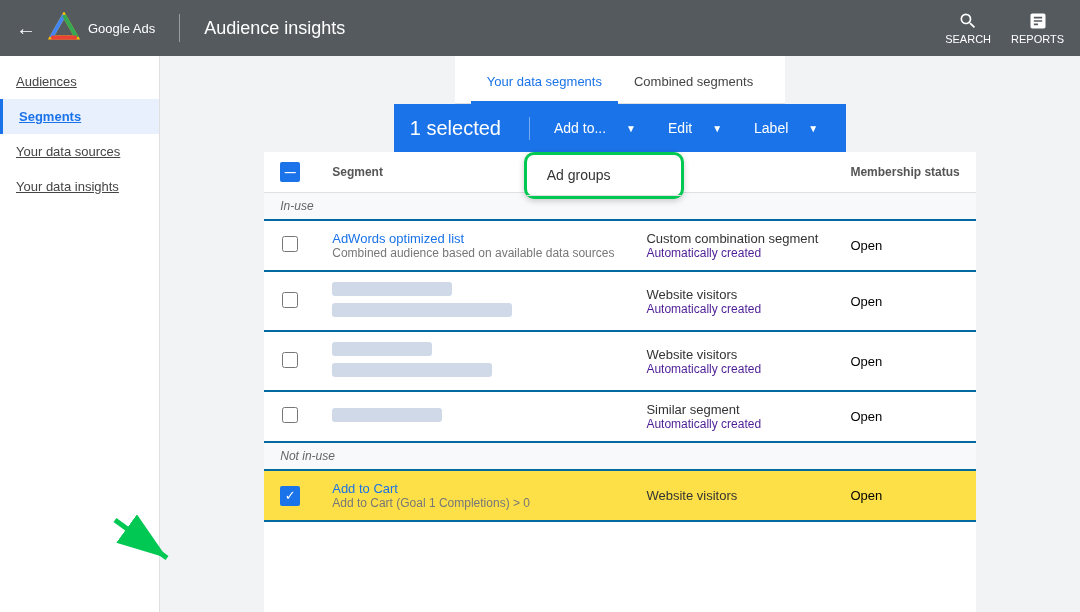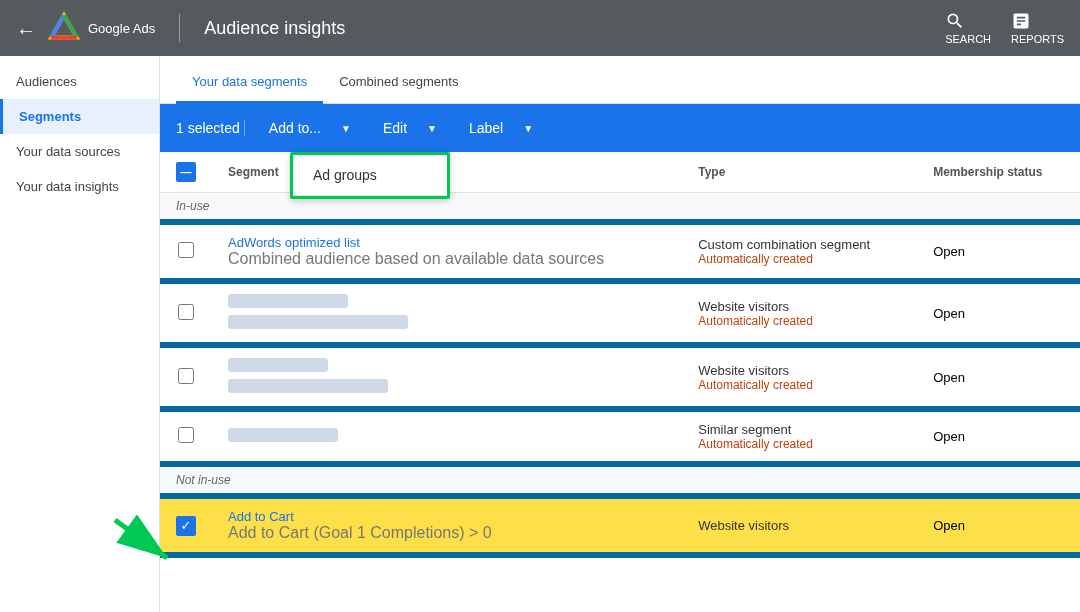"SEARCH" .header-action-btn { align-items: flex-start -> center }
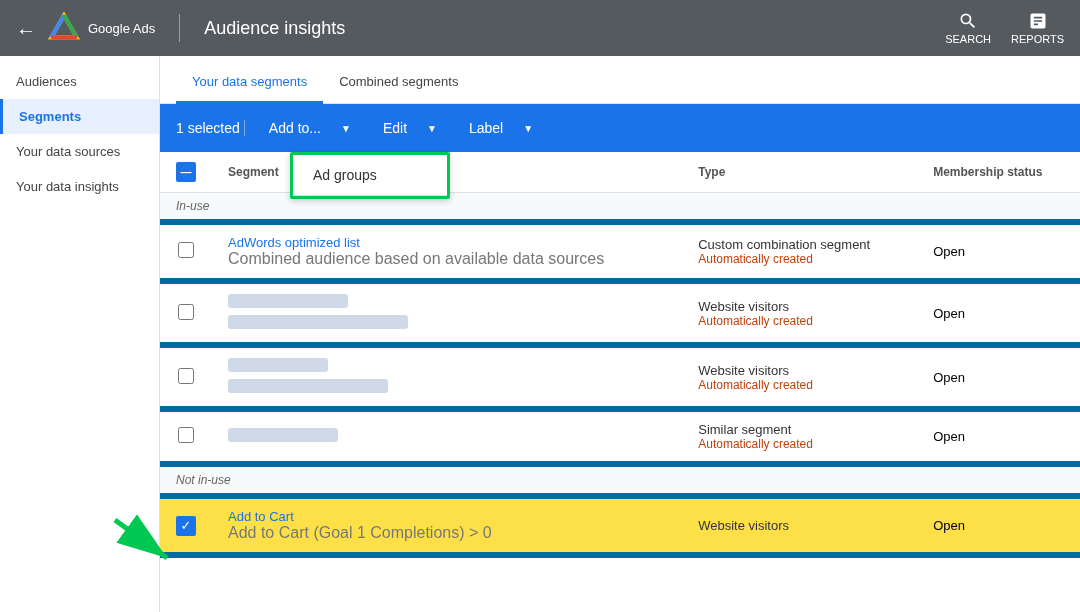"Audiences" .sidebar-item { text-decoration: none -> underline }
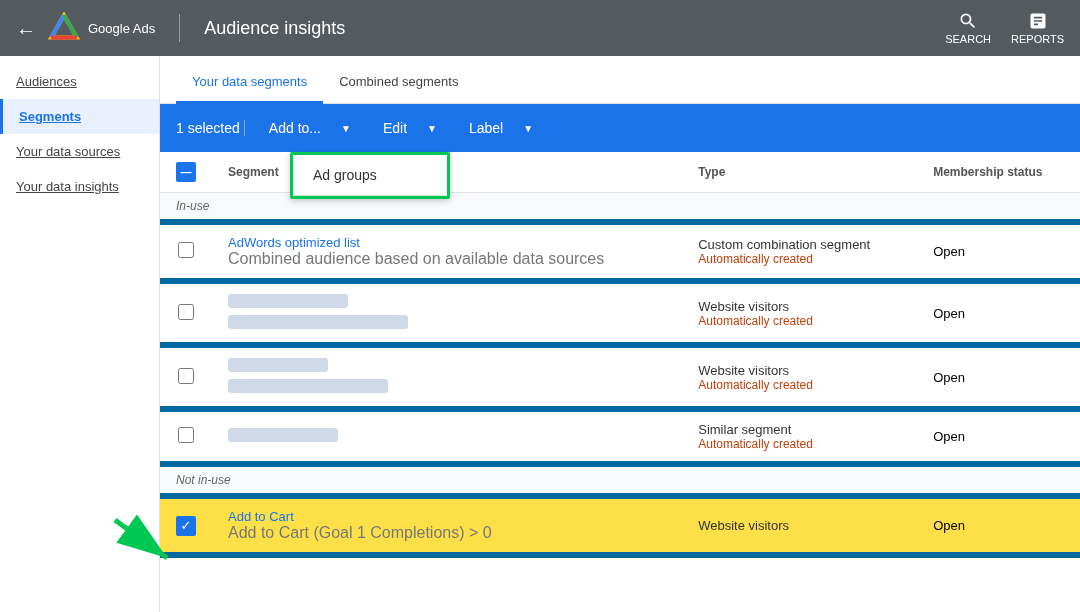"Your data segments" .main { align-items: none -> center }
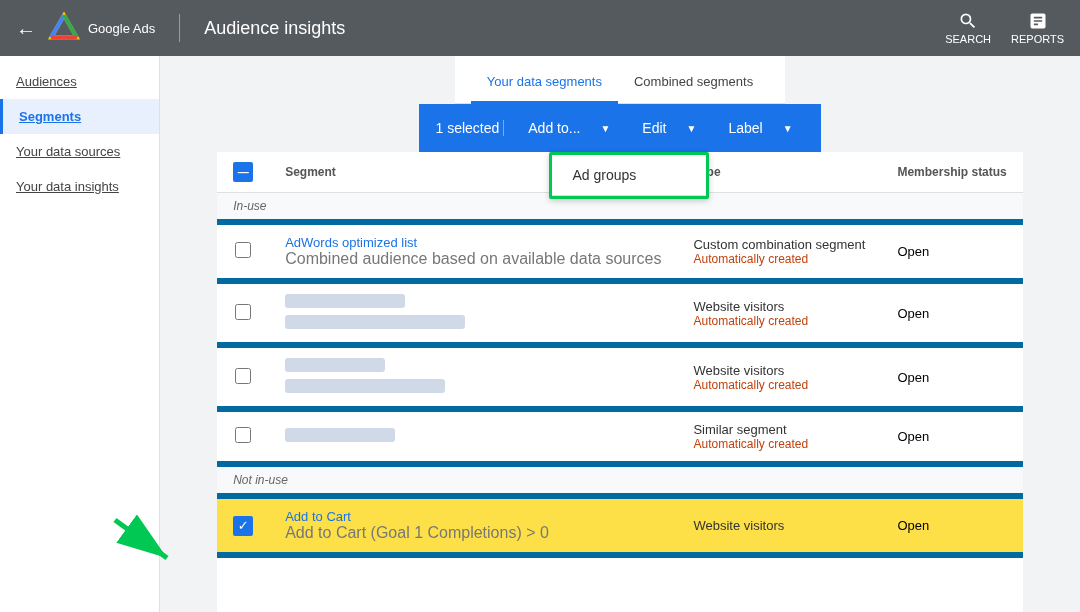"1 selected" .selected-count { font-size: 14px -> 20px; padding-right: 4px -> 28px }
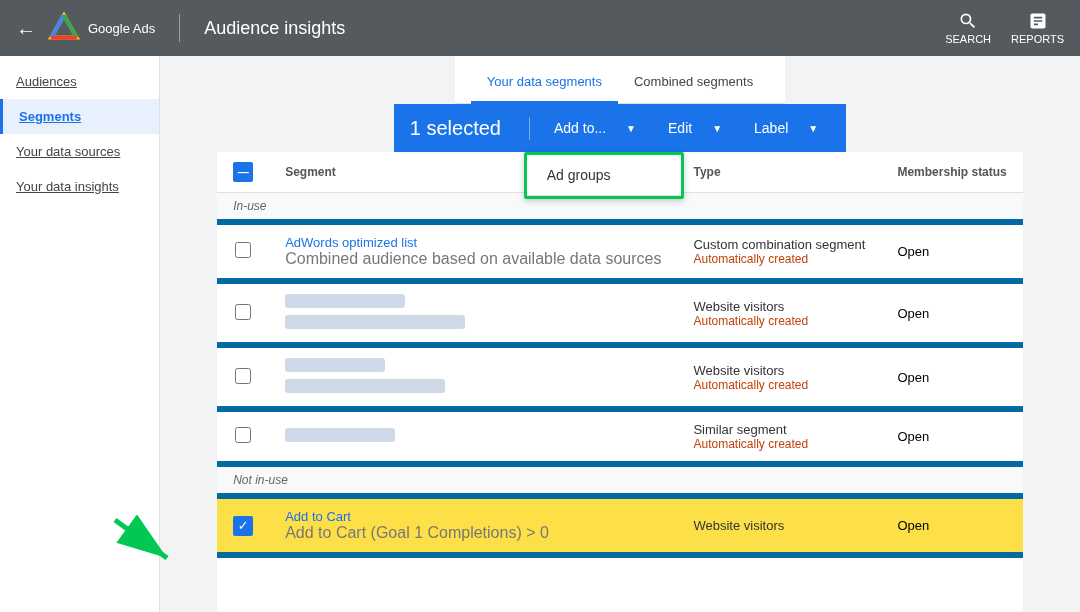"Ad groups" .dropdown-menu { border-radius: 2px -> 10px }
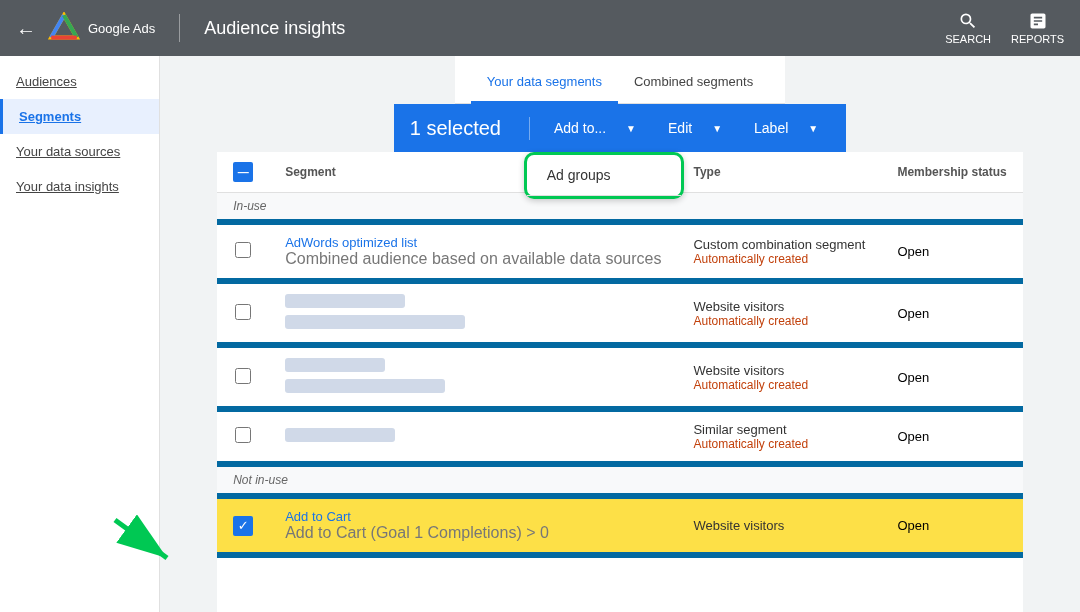"In-use" .table td { border-bottom: 6px solid #0369a1 -> 2px solid #0369a1 }
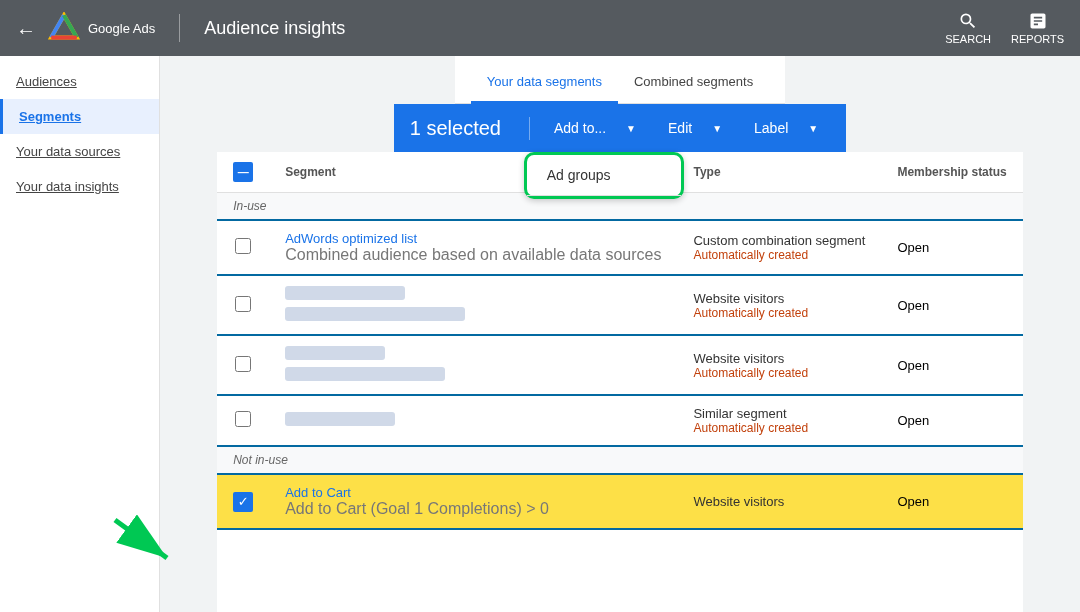"Combined audience based on available" .segment-desc { font-size: 16px -> 12px }
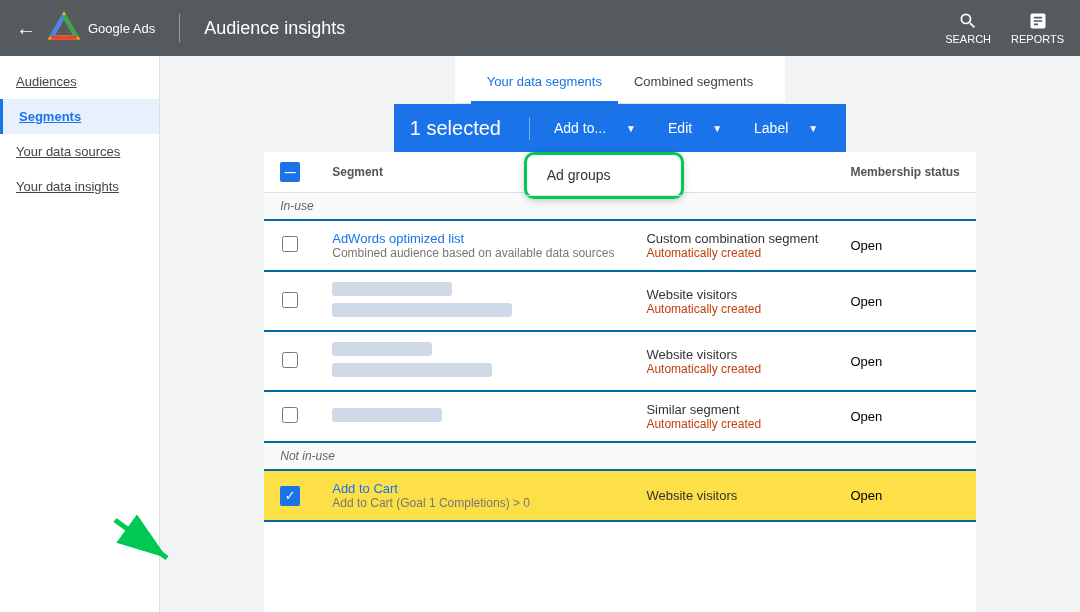"Automatically created" .type-secondary { color: #c2410c -> #4c1d95 }
